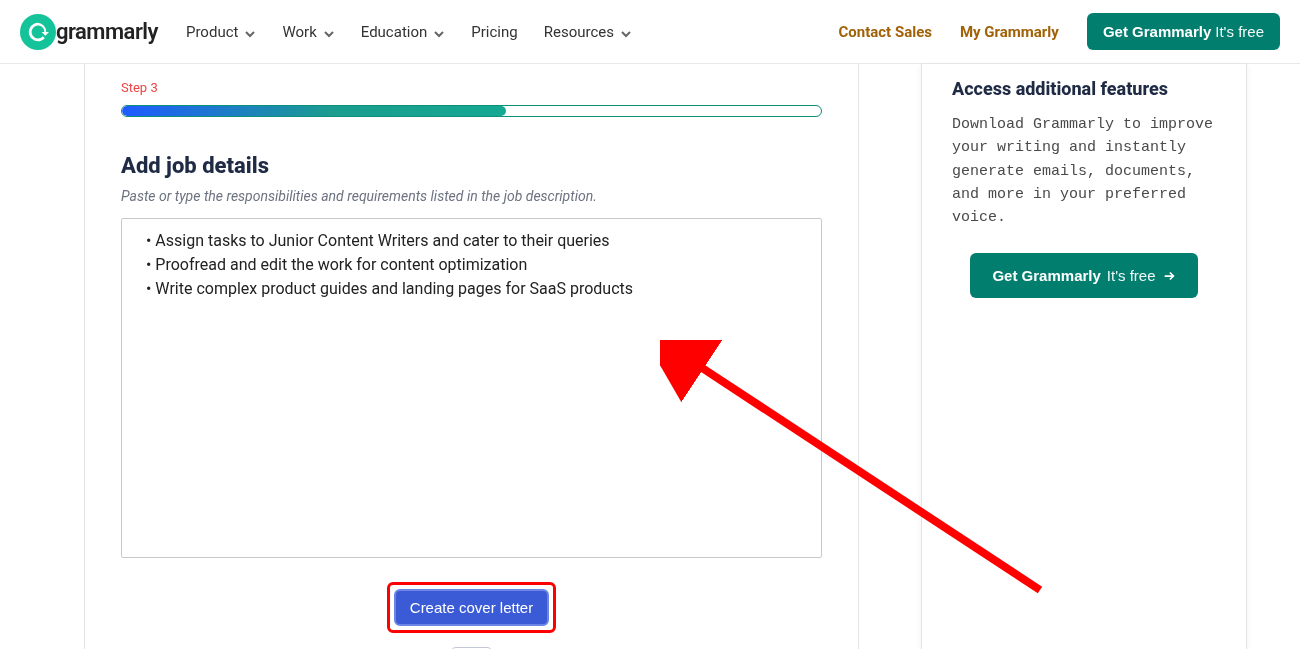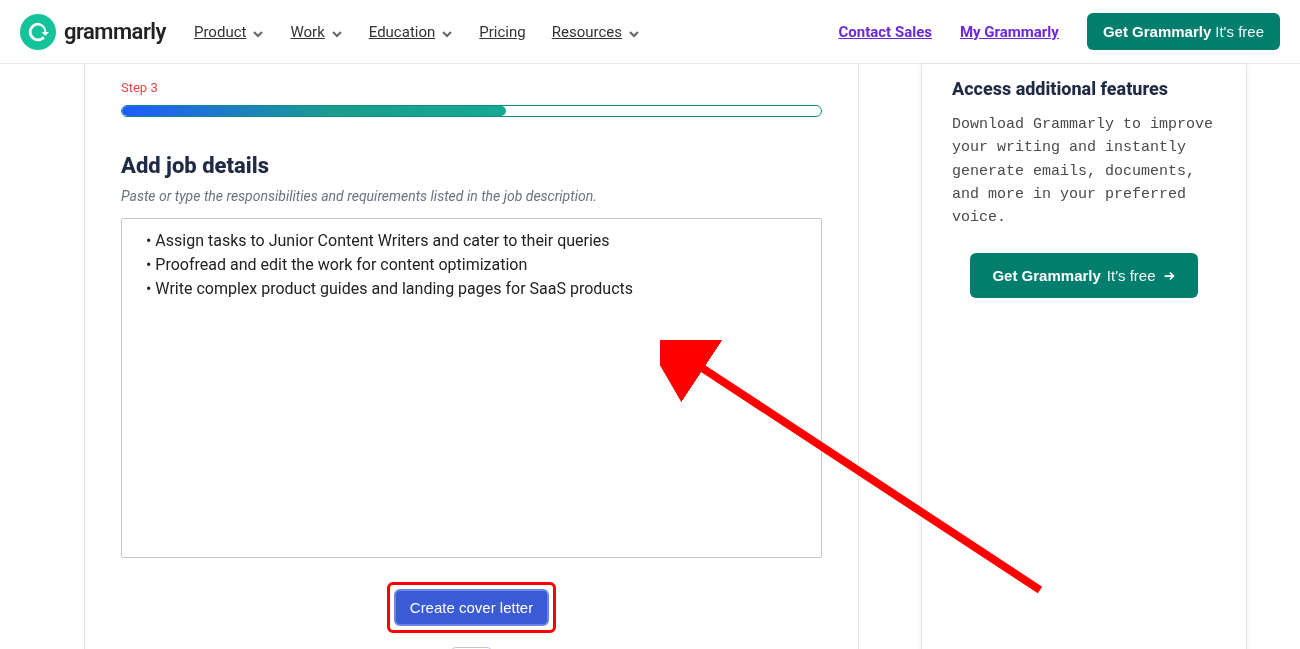"grammarly" .logo { gap: 8px -> 0 }
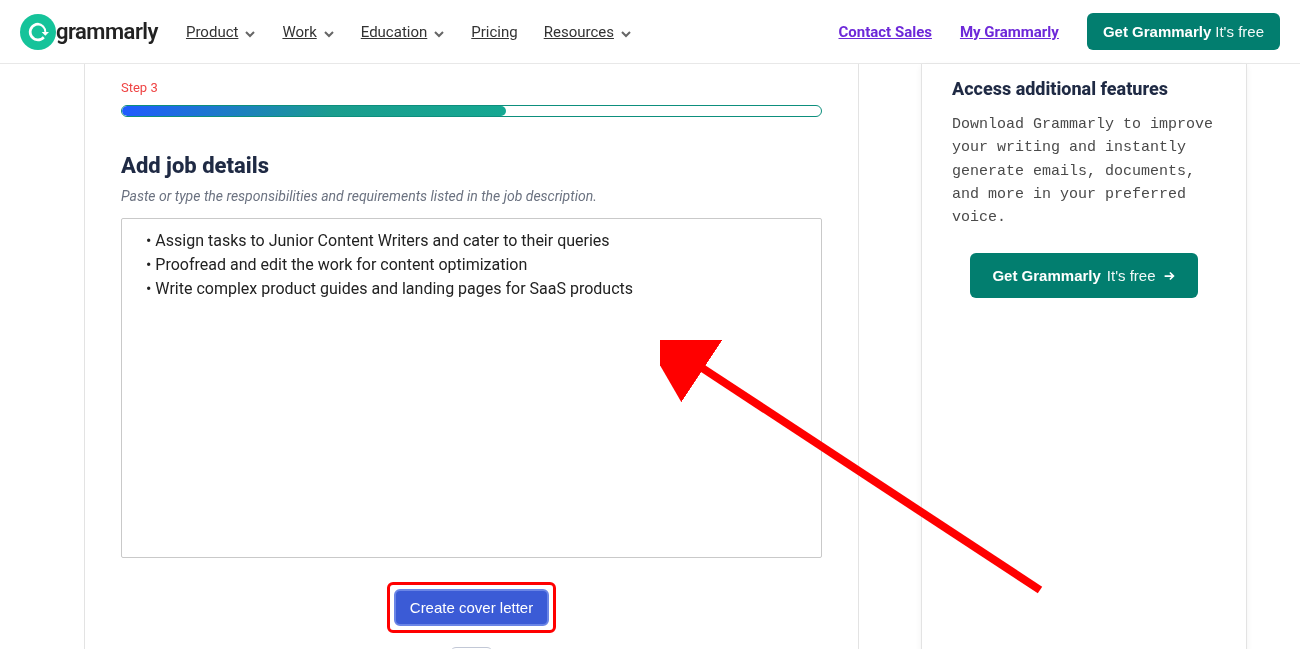"Product" .nav-item { text-decoration: underline -> none }
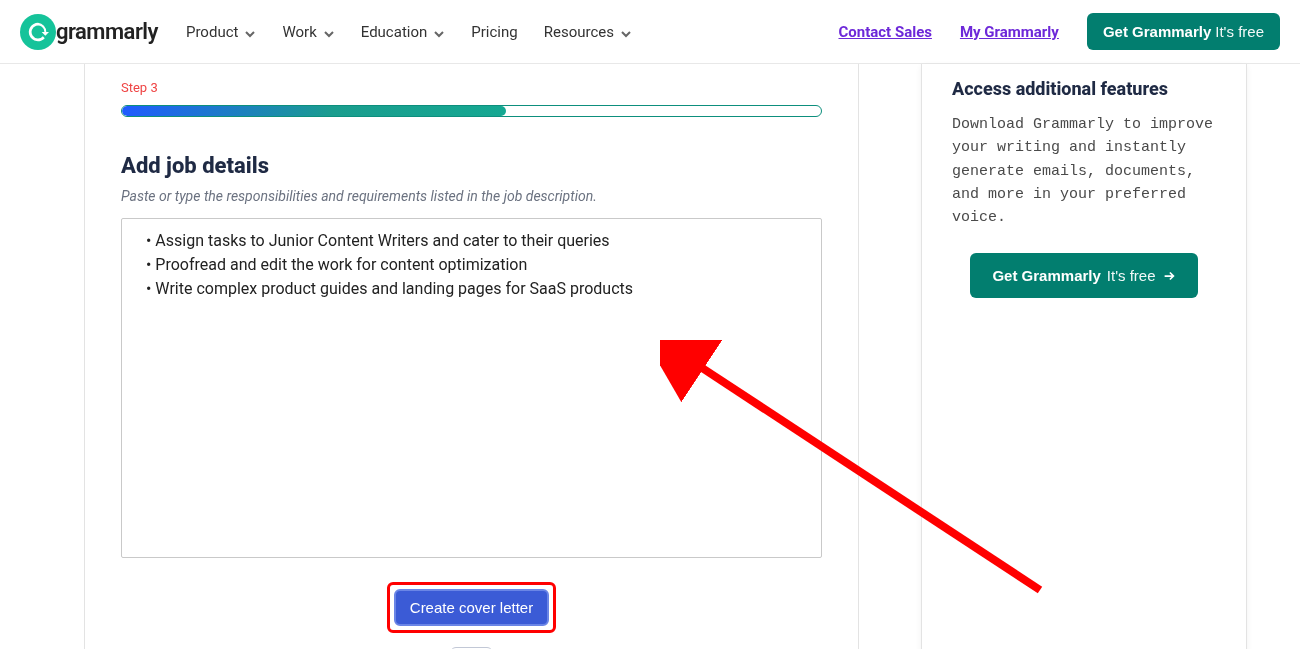"Contact Sales" .header-link { color: #6d28d9 -> #a16207; text-decoration: underline -> none }
